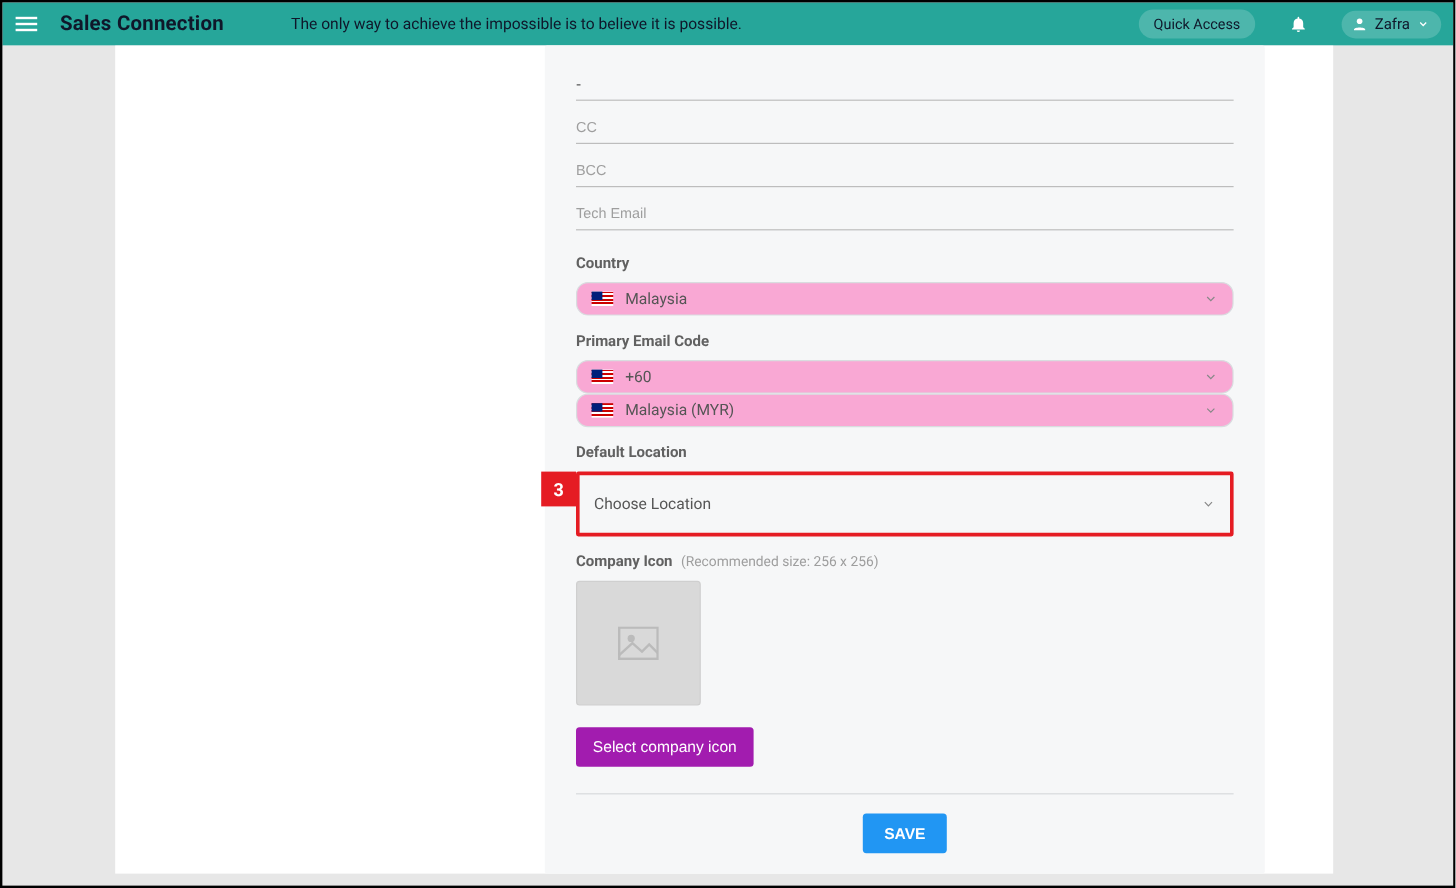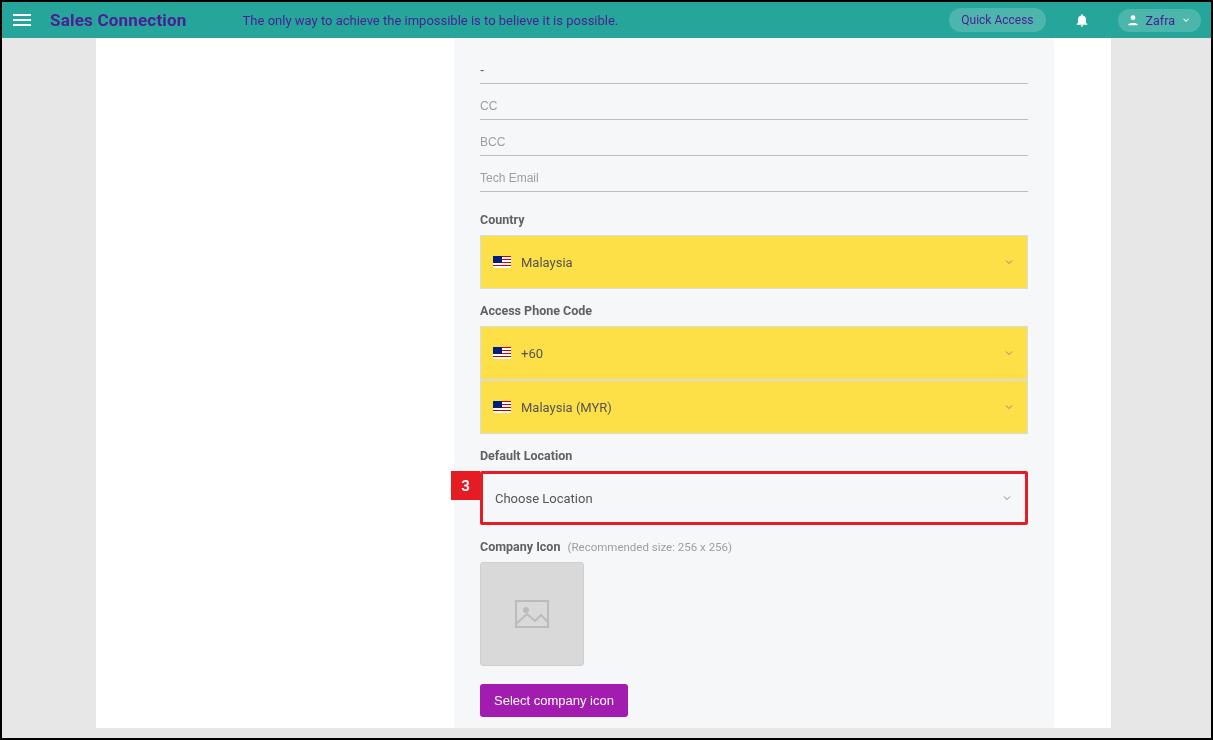"Sales Connection" .topbar { color: #4c1d95 -> #0f172a }
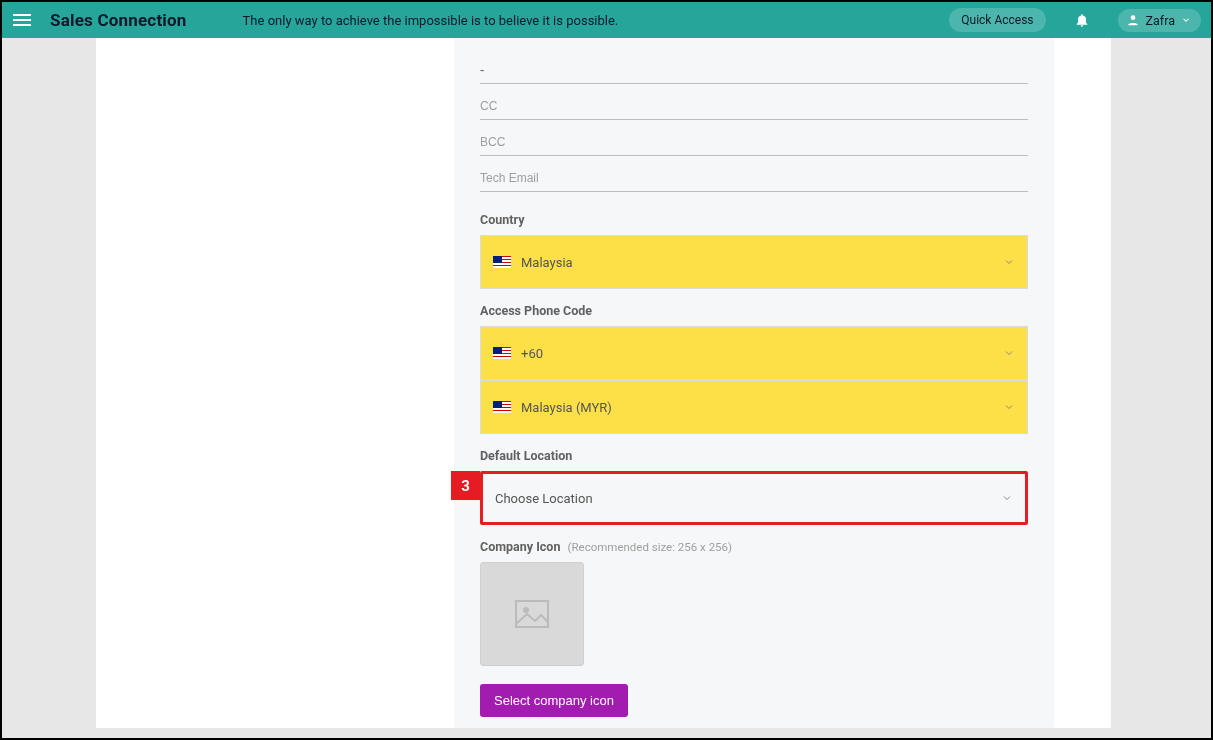"Malaysia" .select-box { background: #fde047 -> #f9a8d4; border-radius: 0 -> 10px; height: 54px -> 28px }
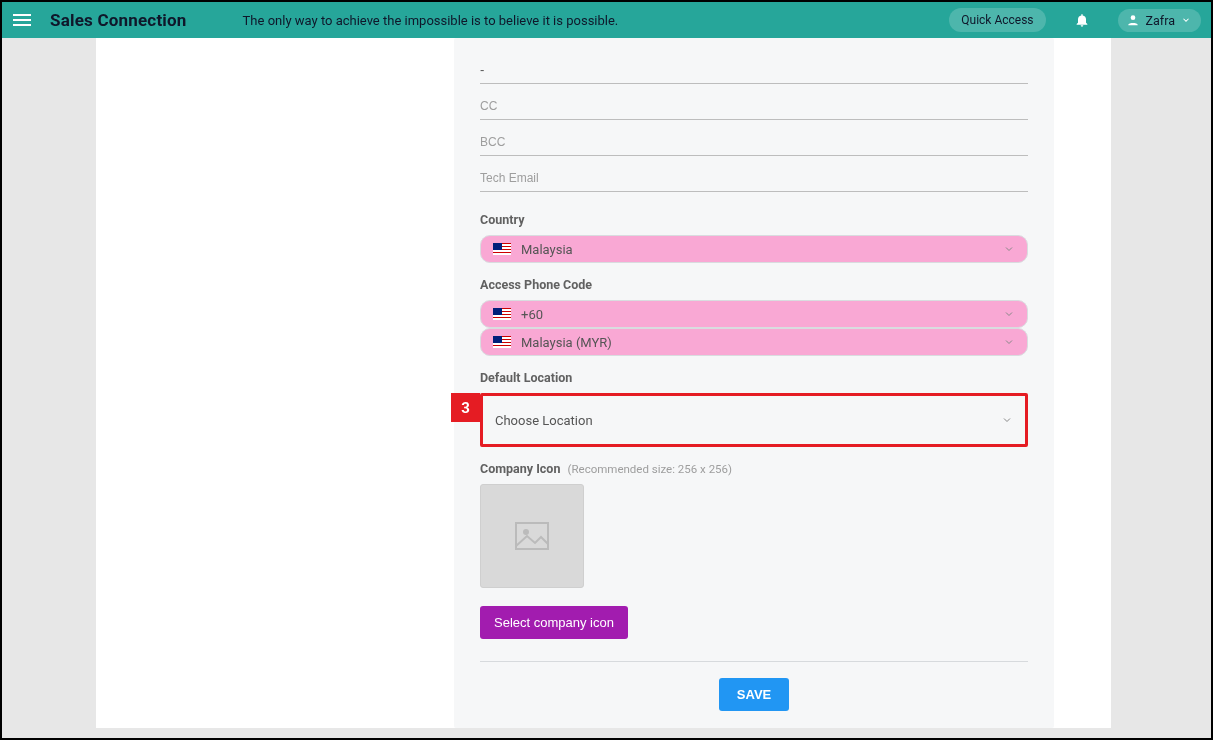"Access Phone Code" div.section-label { text: Access Phone -> Primary Email }
